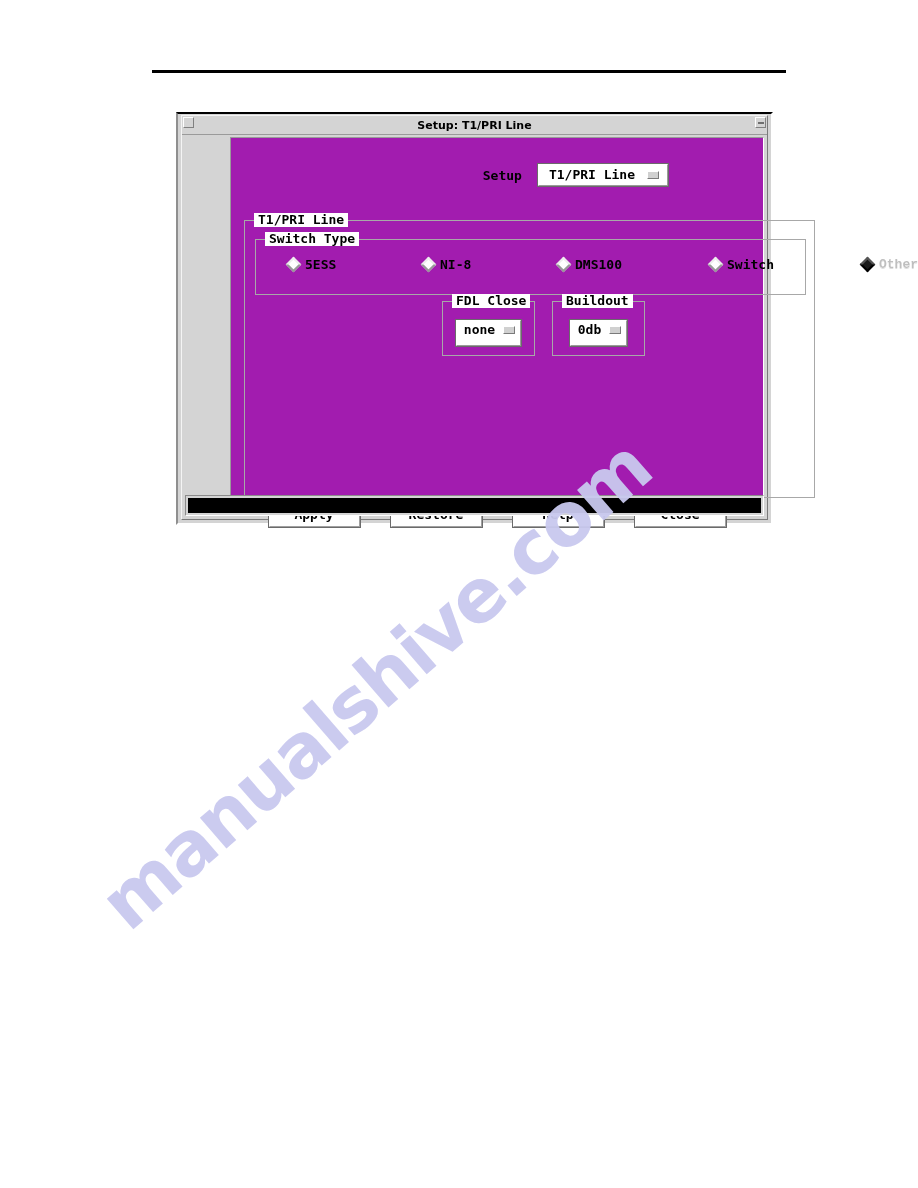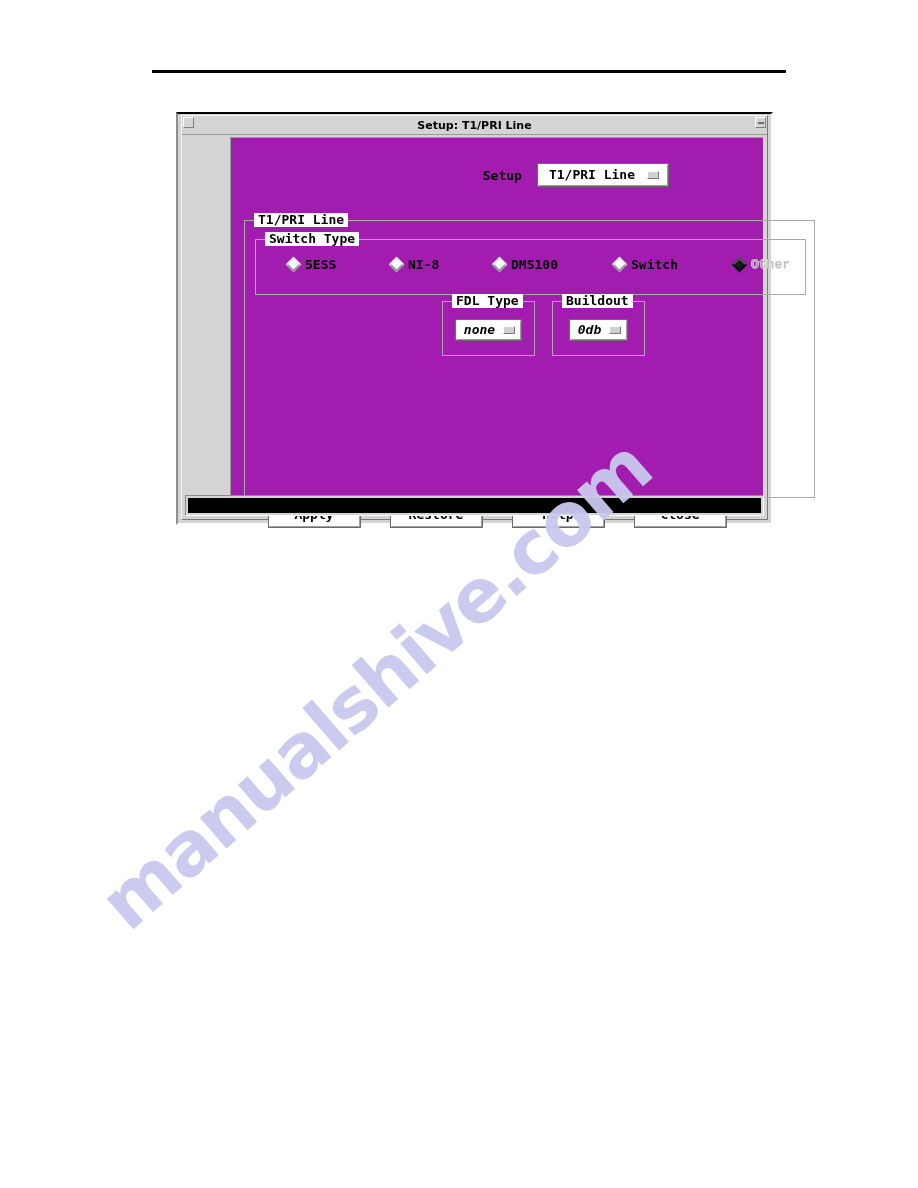"5ESS" .radio-row { gap: none -> 32px }
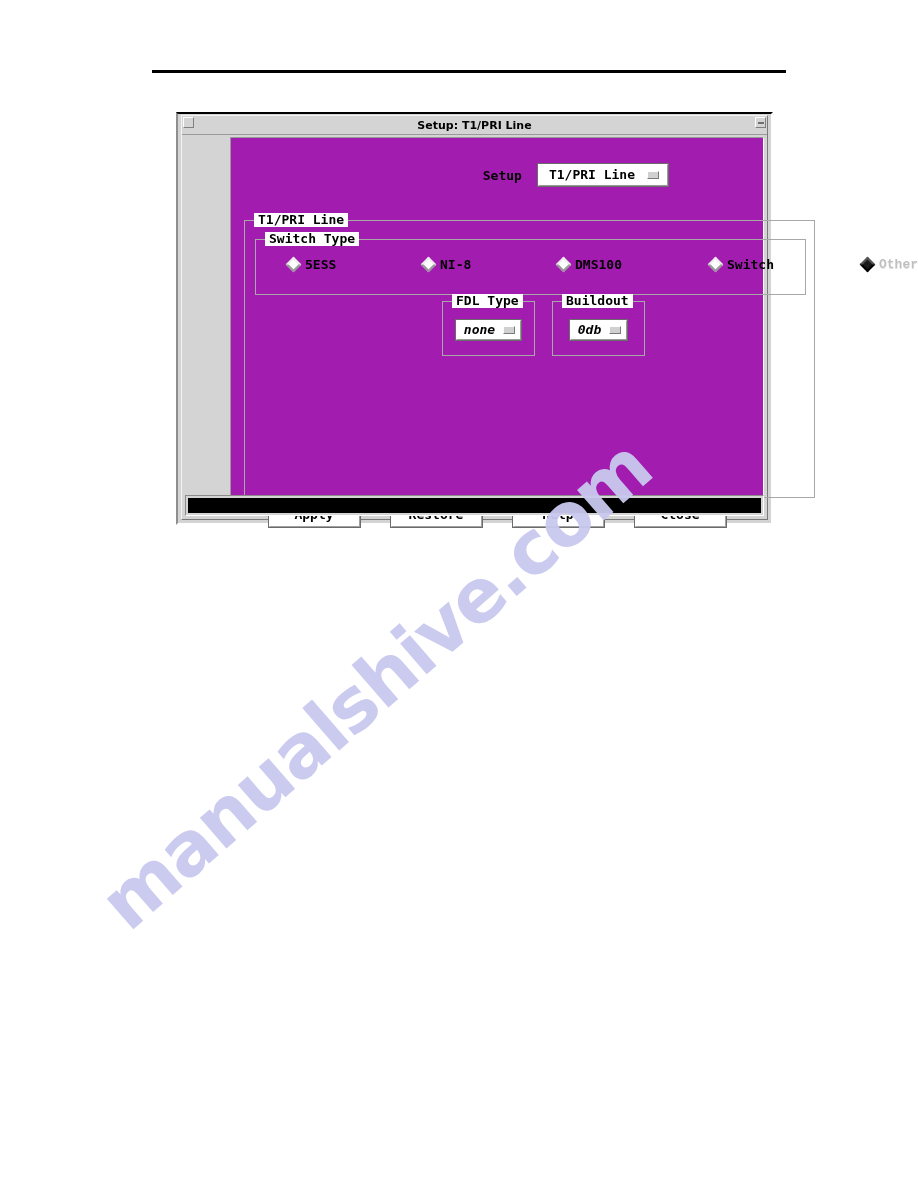"FDL Type" div.frame-title { text: Type -> Close }
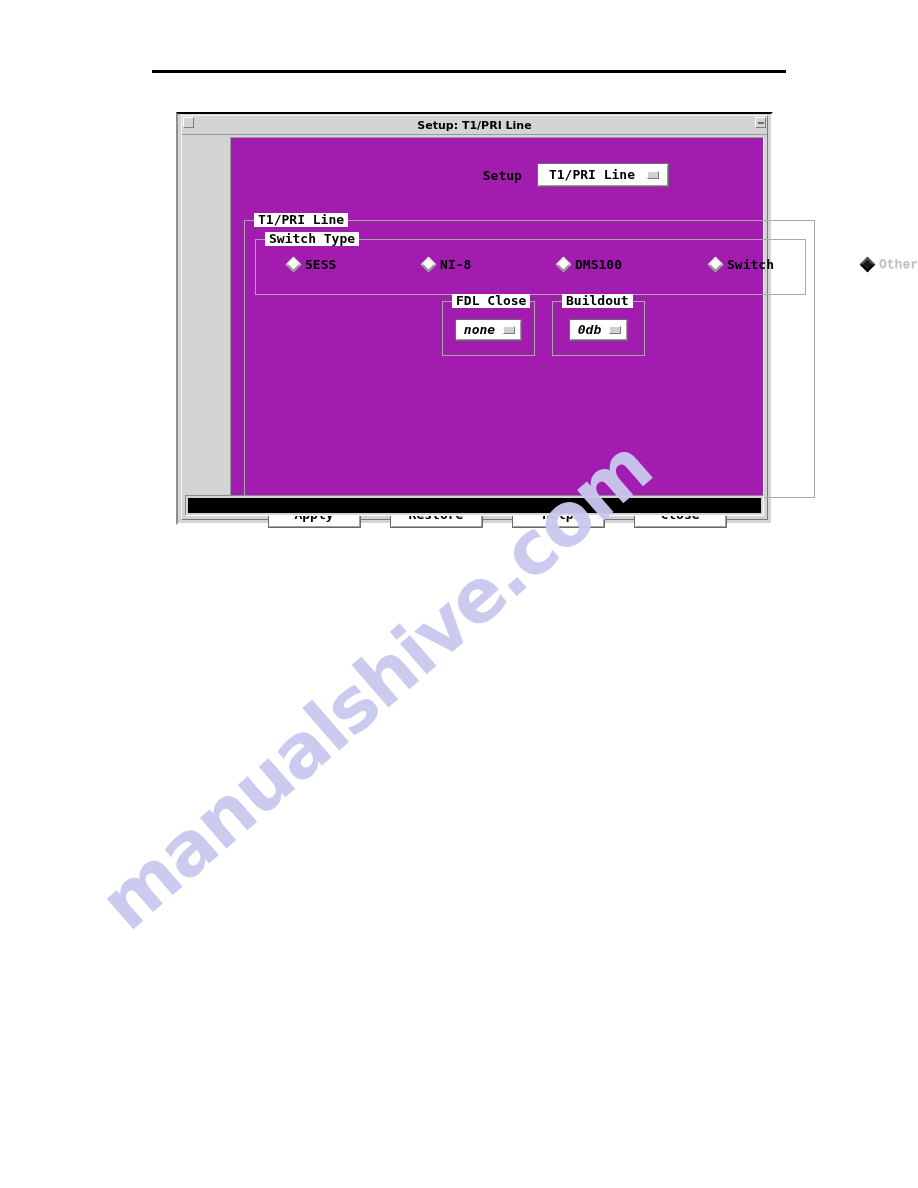"none" .optionmenu.small { font-style: italic -> none; padding: 1px 5px 2px 7px -> 1px 5px 8px 7px }
